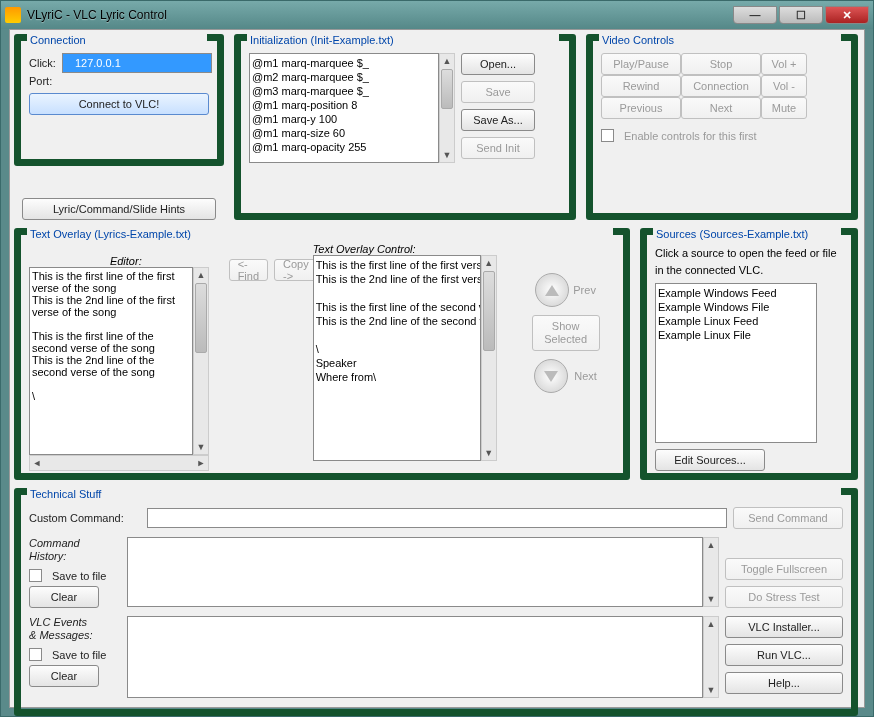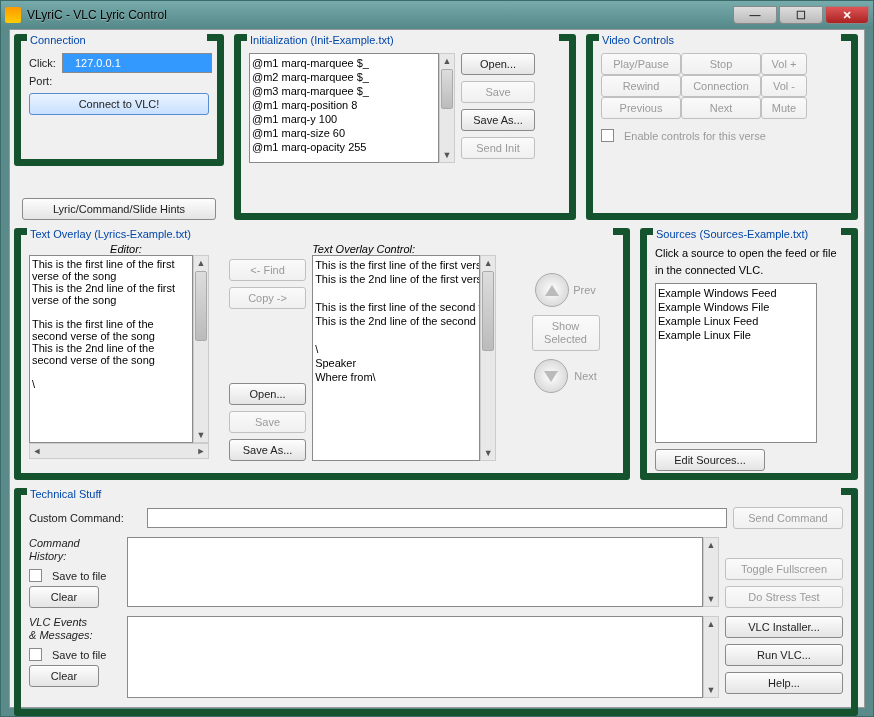"Enable controls for this verse" span.label { text: verse -> first }
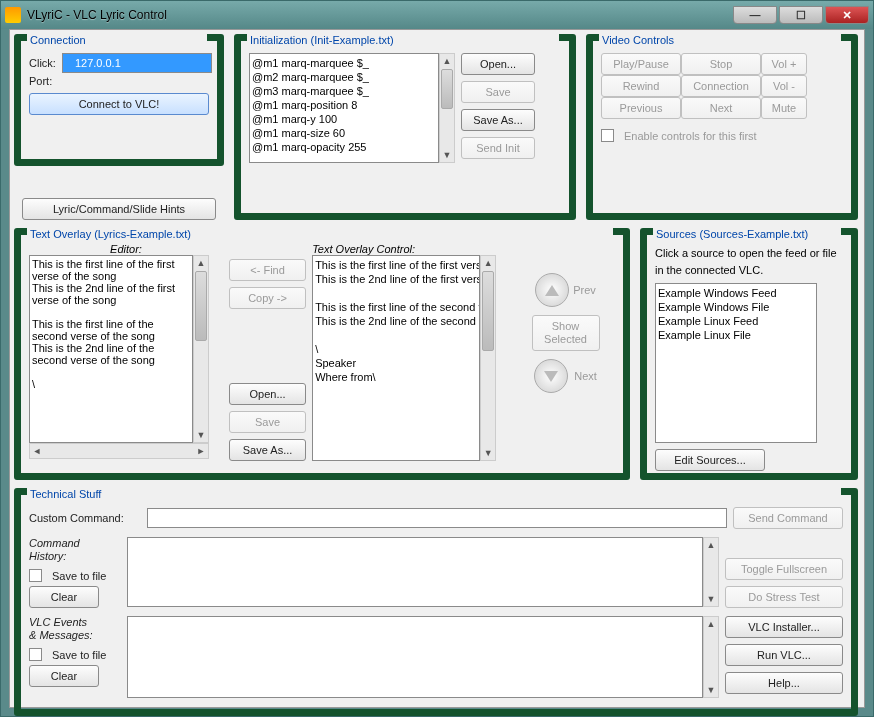"Editor:" div { margin-top: none -> 12px }
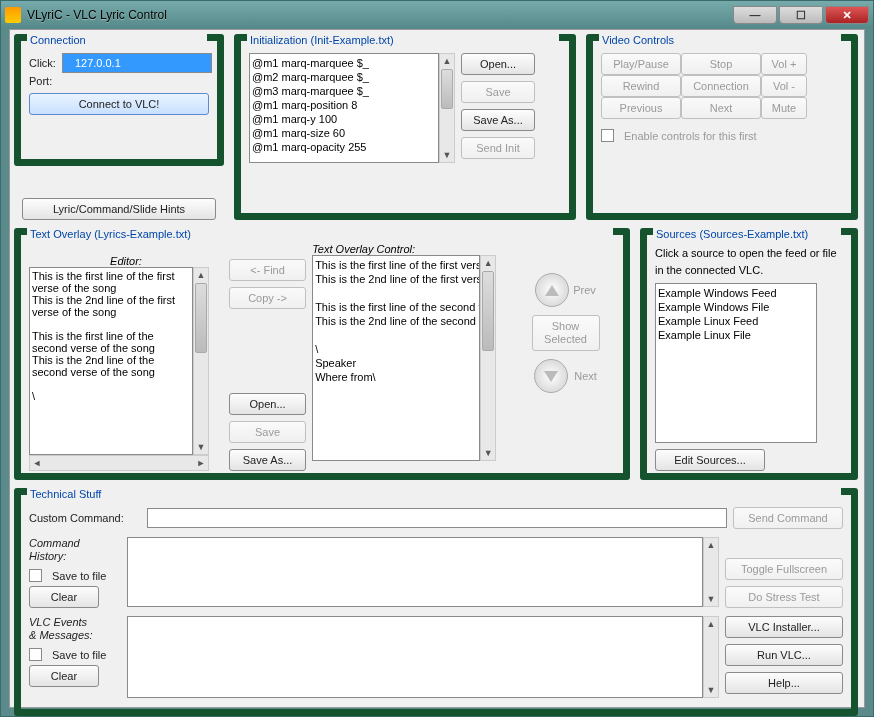"<- Find" div { flex-direction: column -> row }
